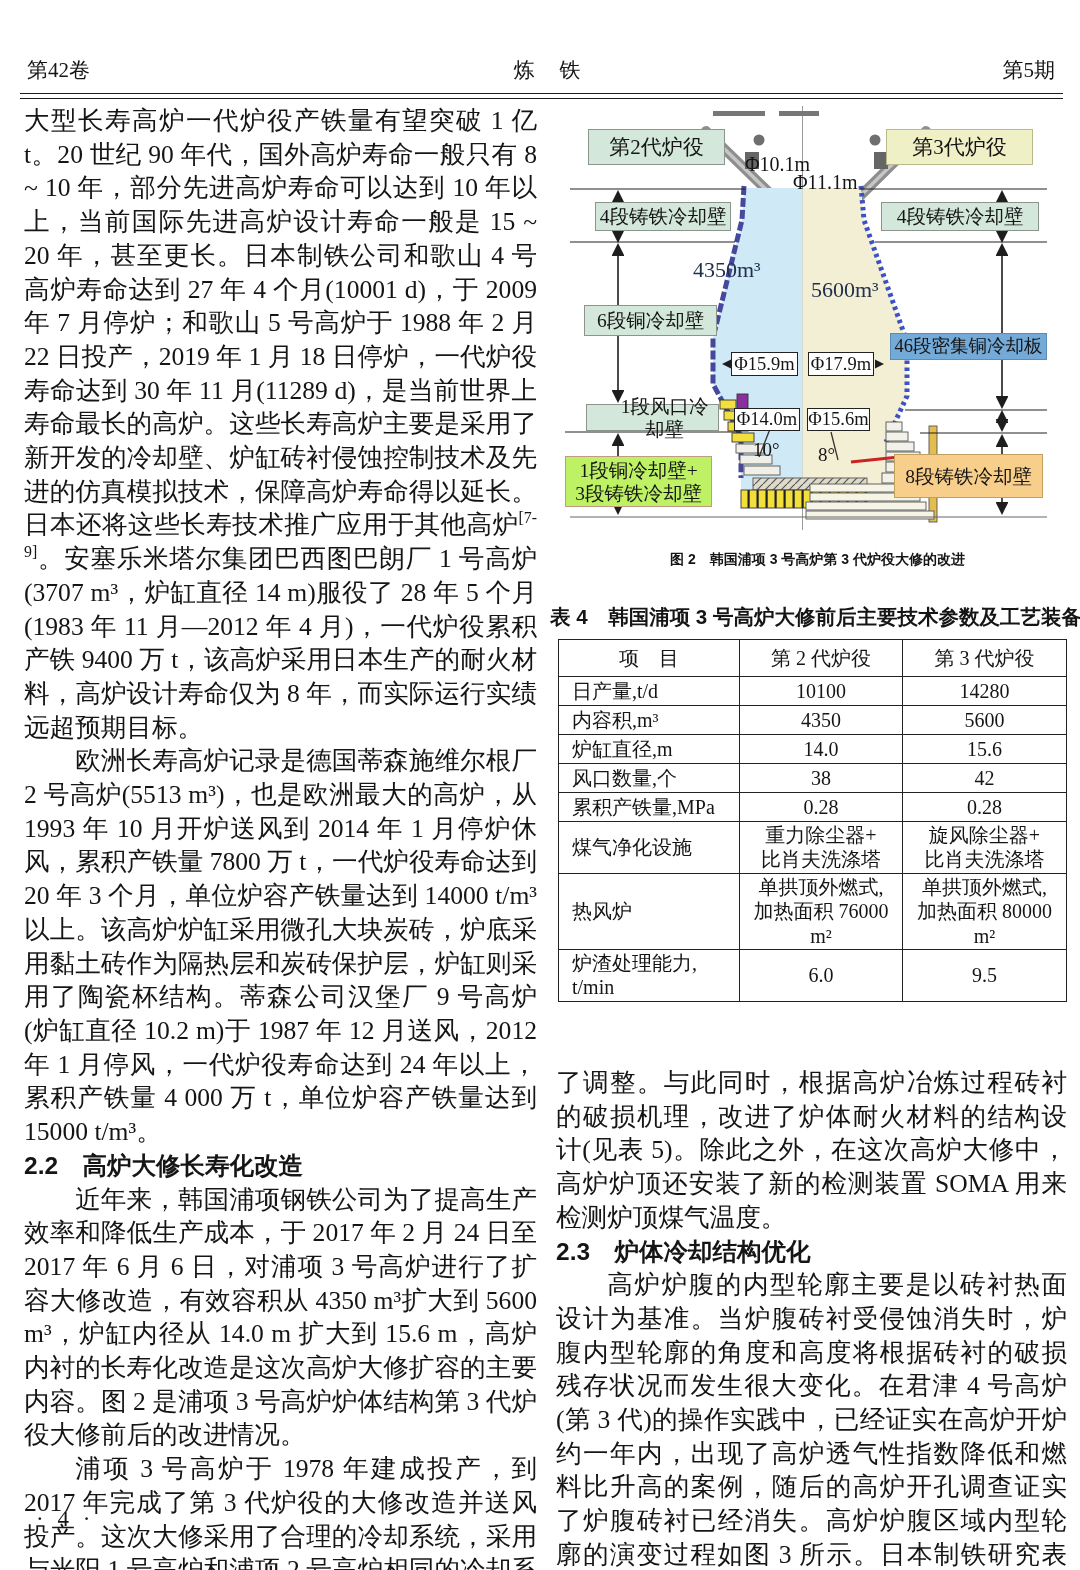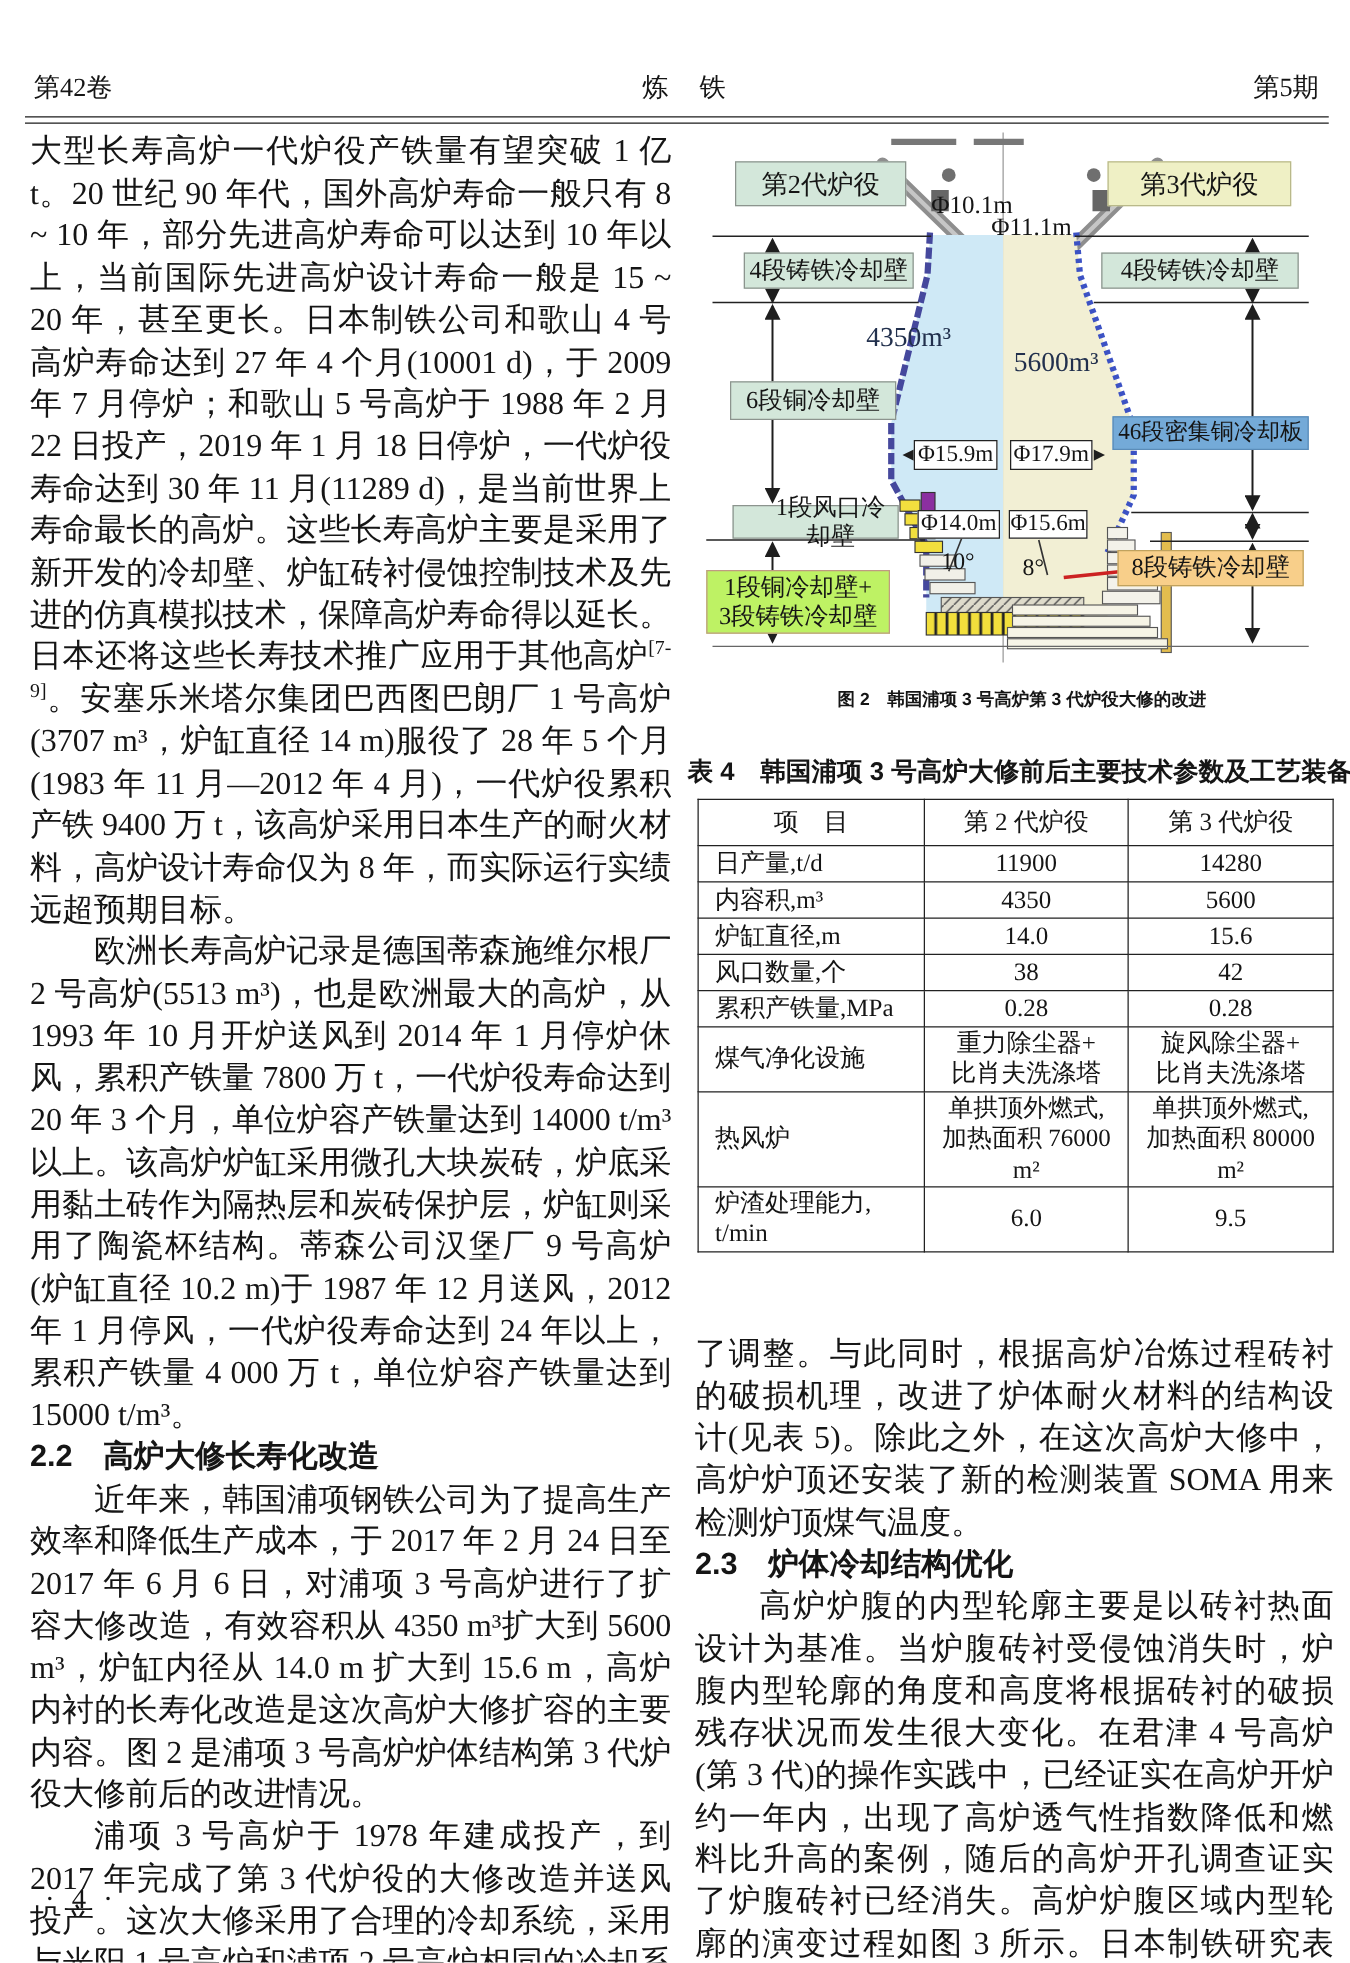"8段铸铁冷却壁" div.fl { height: 29px -> 44px; top: 340px -> 354px }
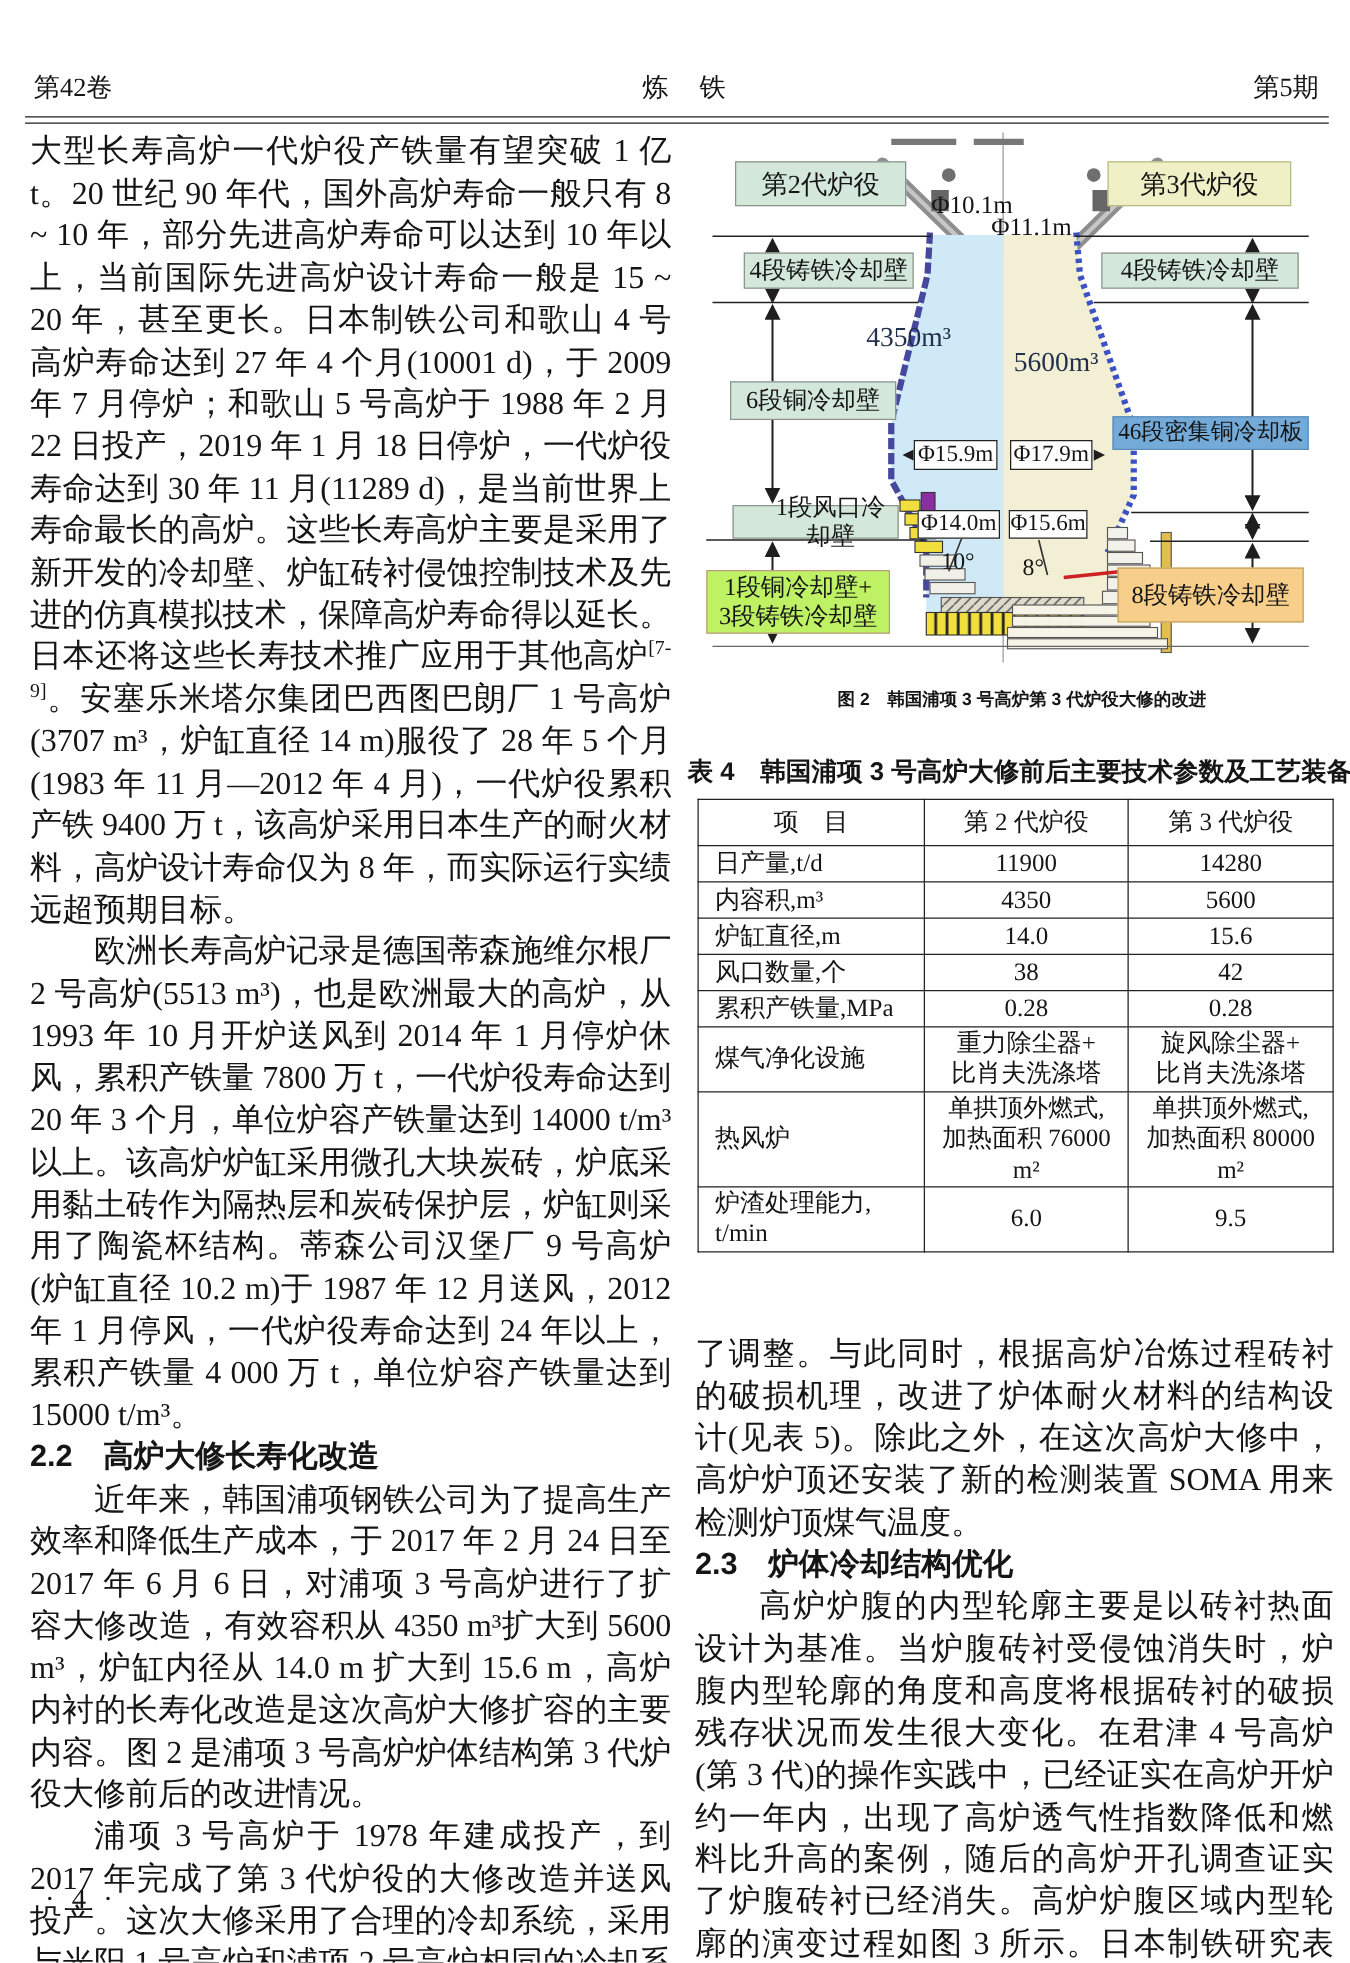"11900" td { text: 11900 -> 10100 }
